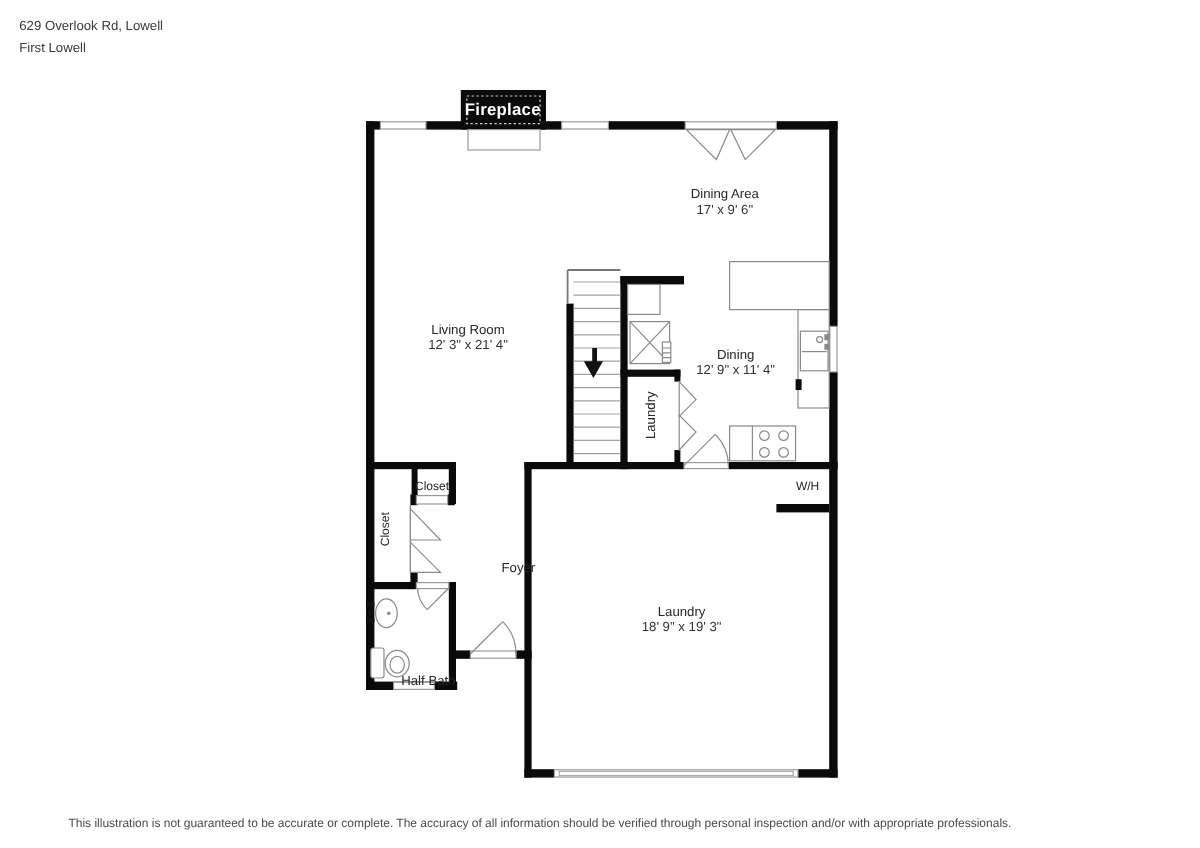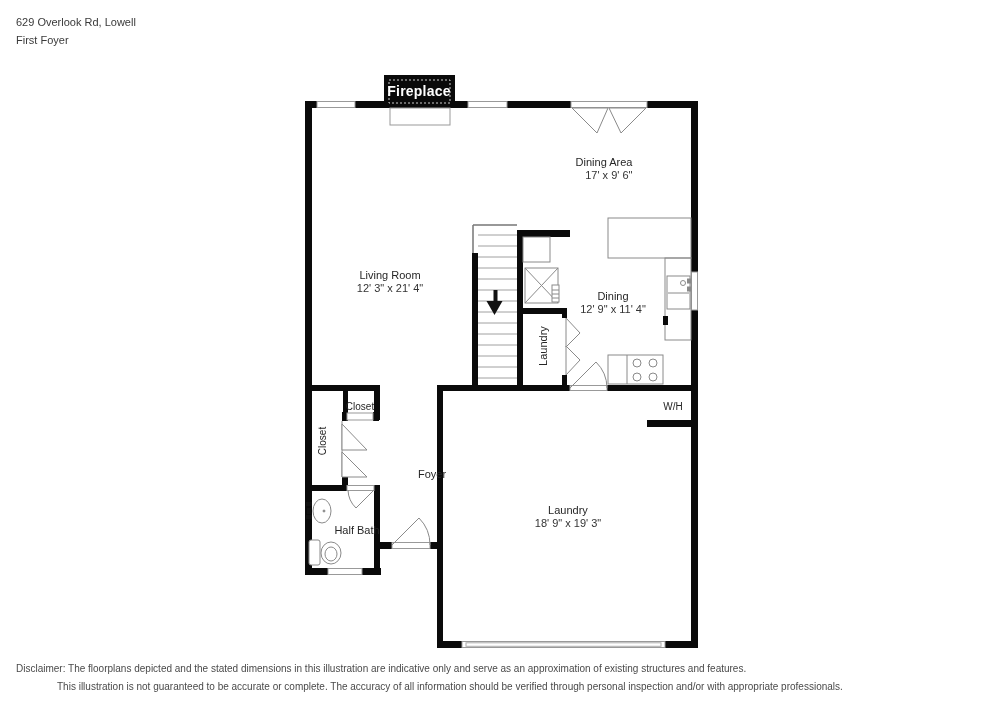"First Foyer" div.hdr { text: Foyer -> Lowell }
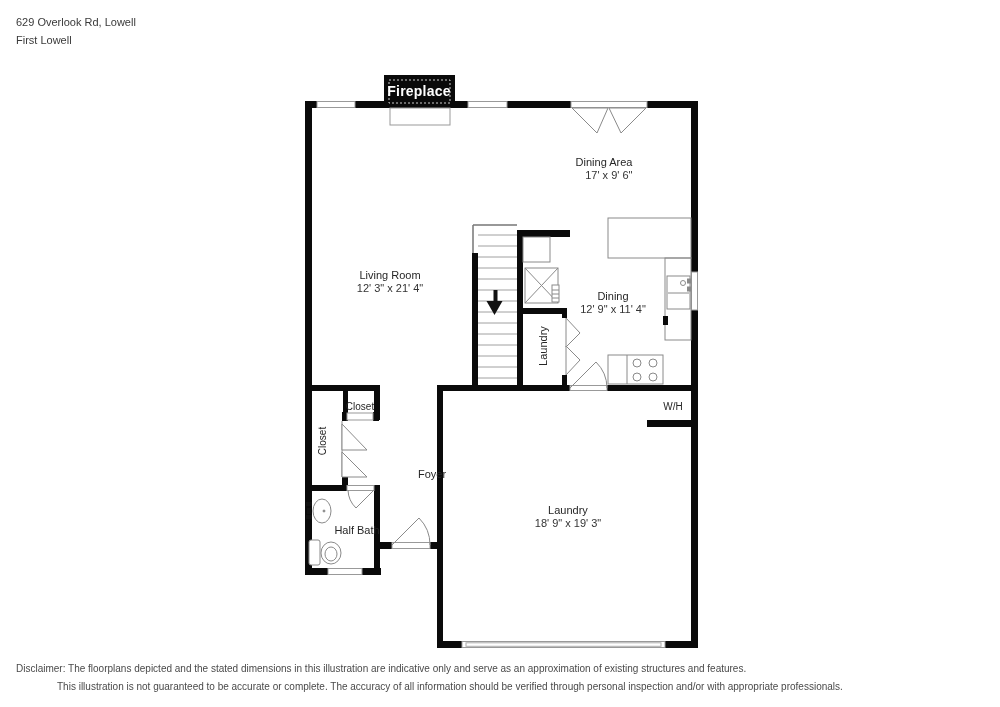"Dining Area" div.lbl { text-align: right -> none }
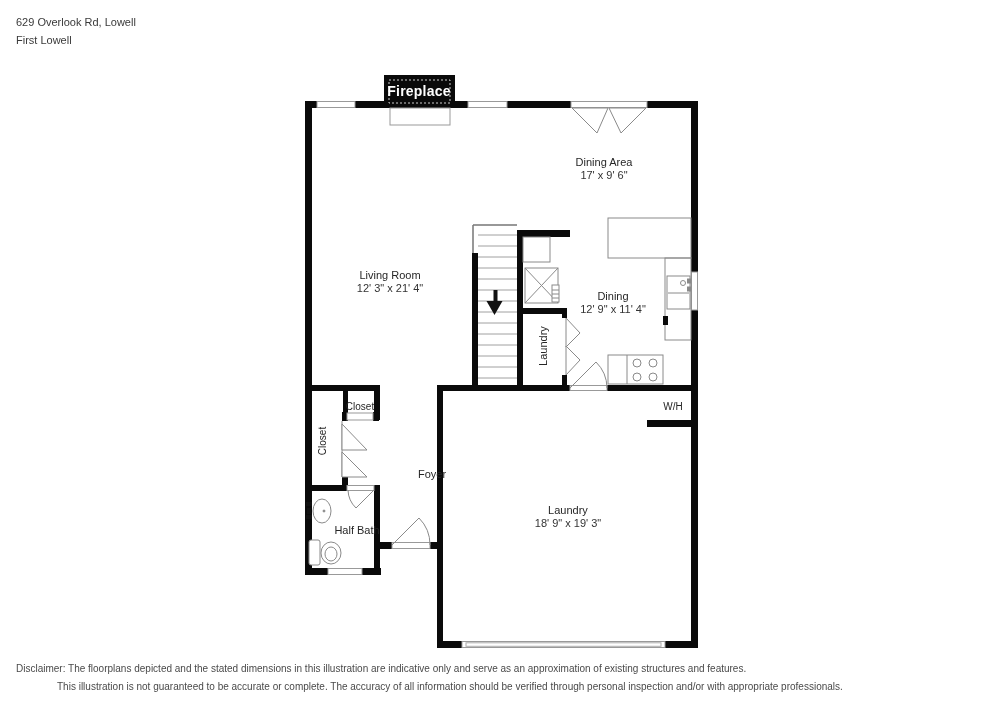"Half Bath" .wrap2 { margin-top: none -> 38px }
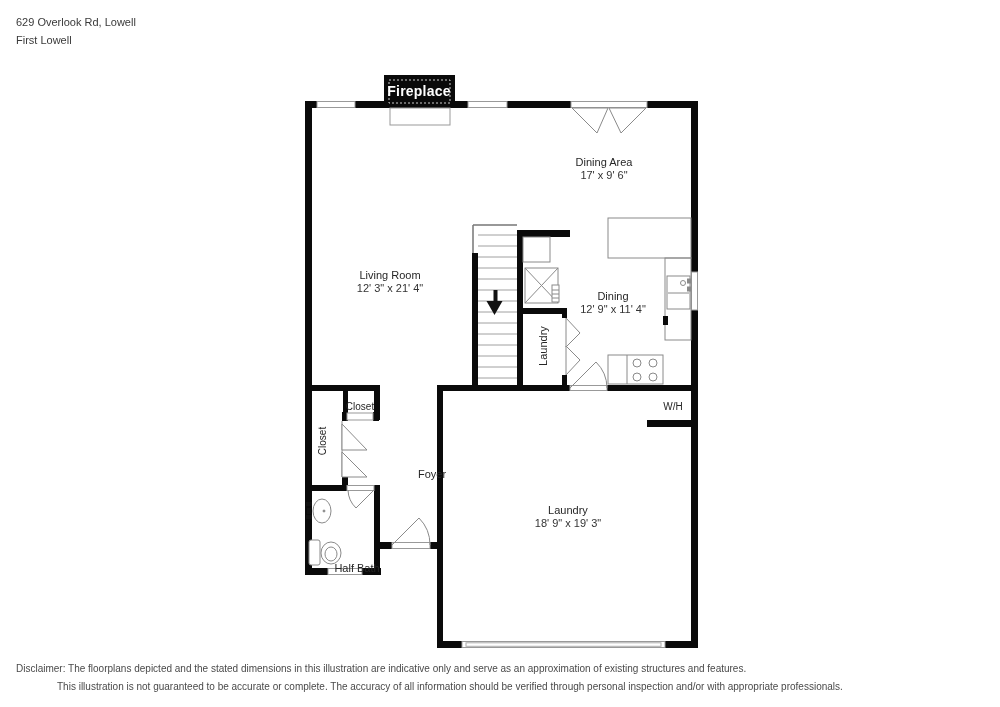"Disclaimer: The floorplans depicted and" div.disc { html: <div>Disclaimer: The floorplans depicted and the stated dimensions in this illustration are indicative only and serve as an approximation of existing structures and features.</div> -> none }
